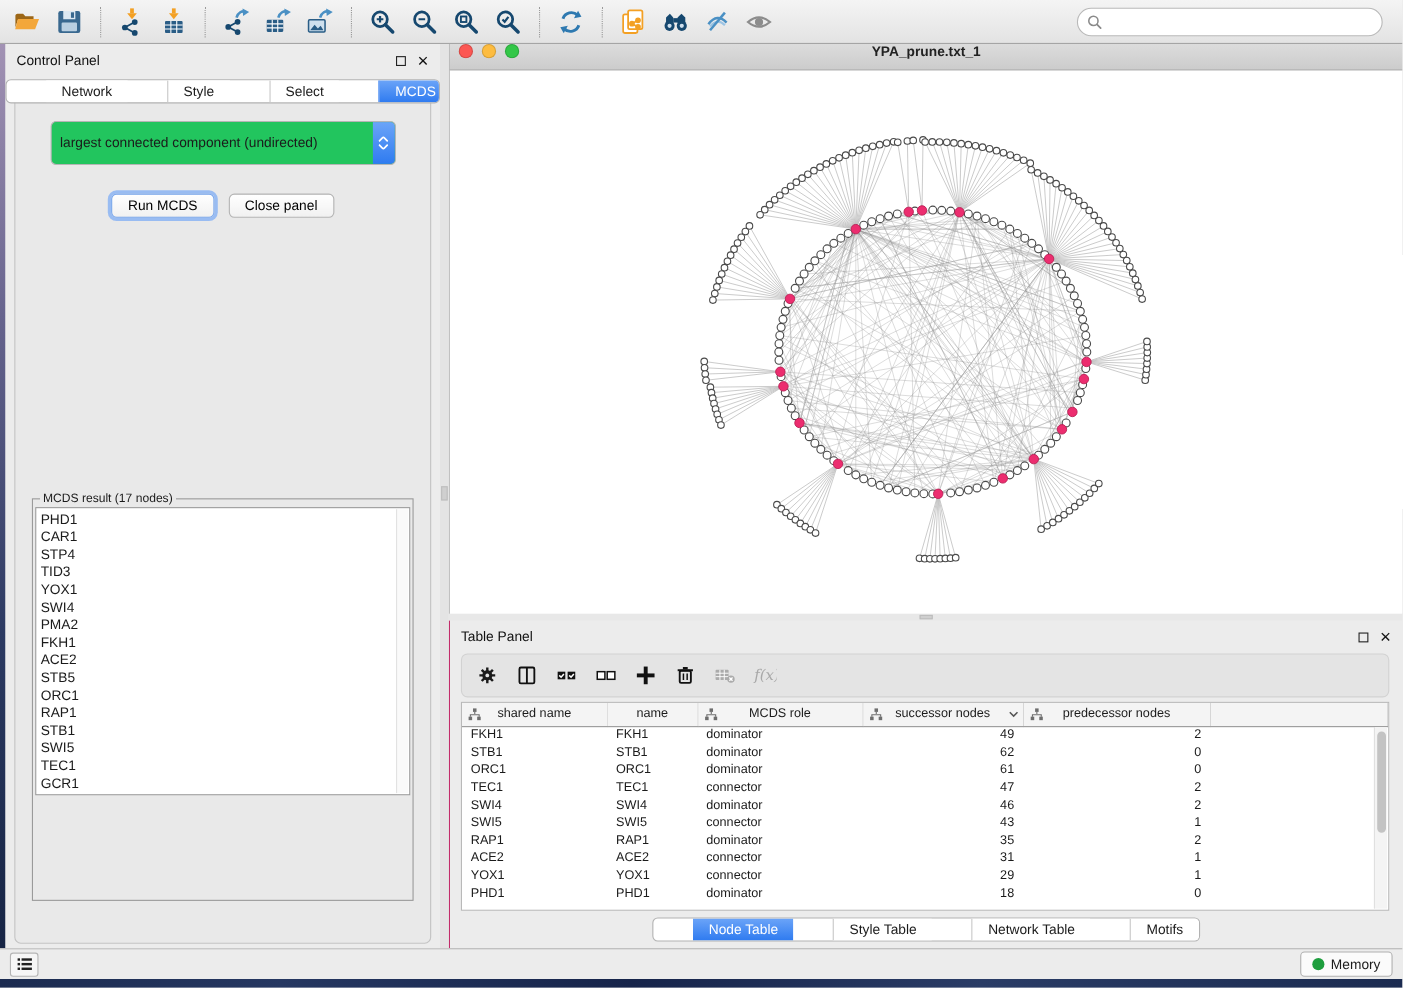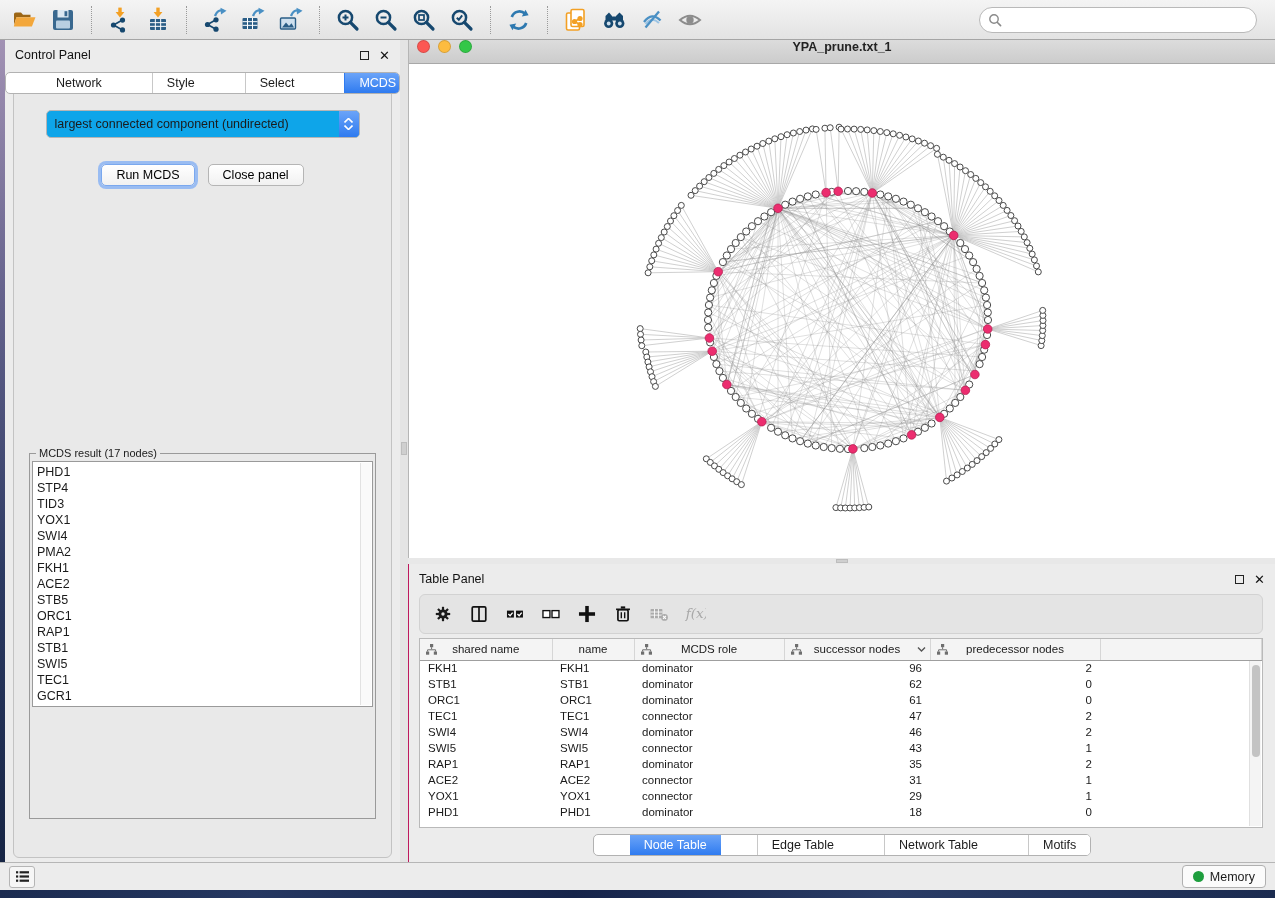"largest connected component (undirected)" .dropdown { background: #0ea5e9 -> #22c55e; height: 28px -> 40px }
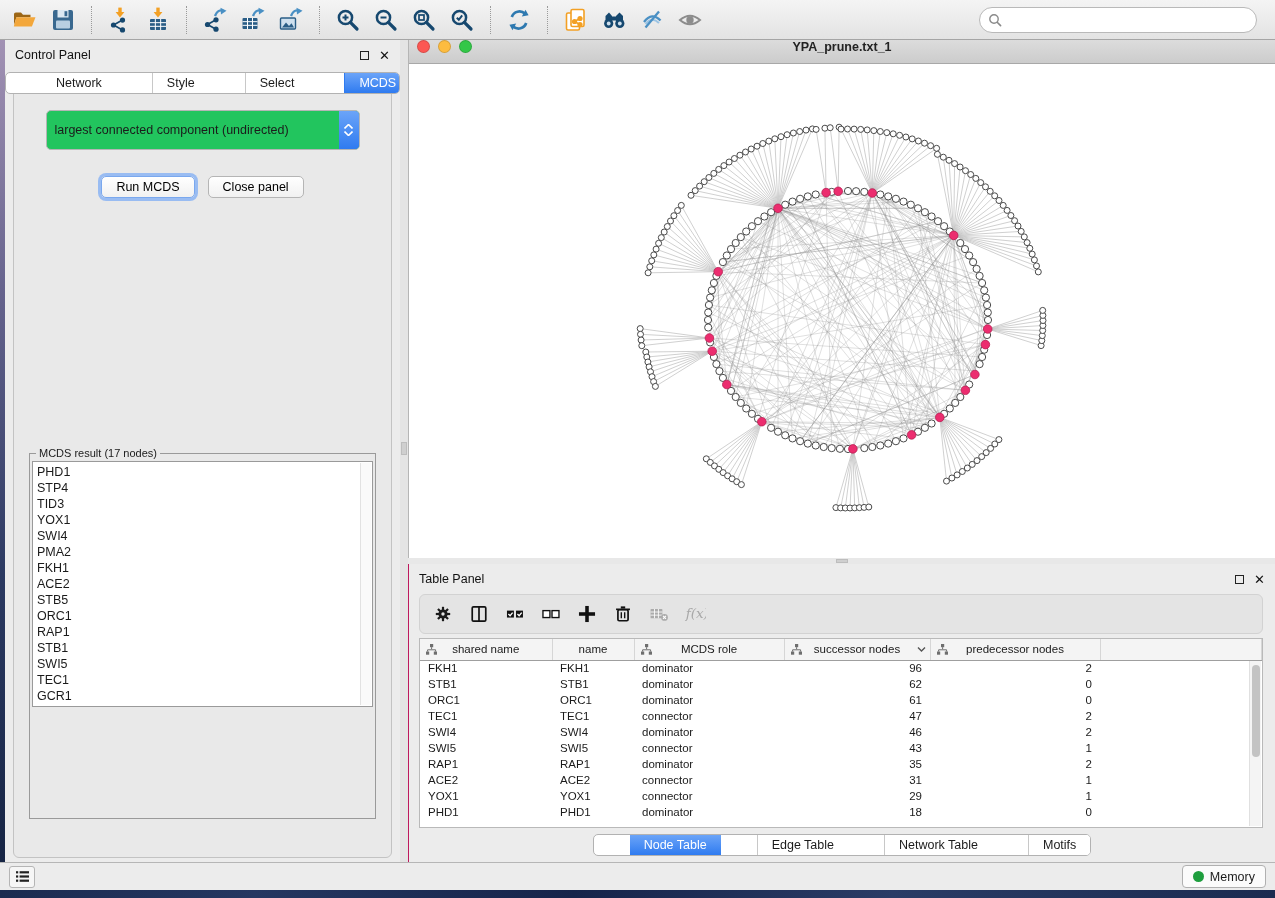"CAR1" div.result-item { html: none -> <div>CAR1</div> }
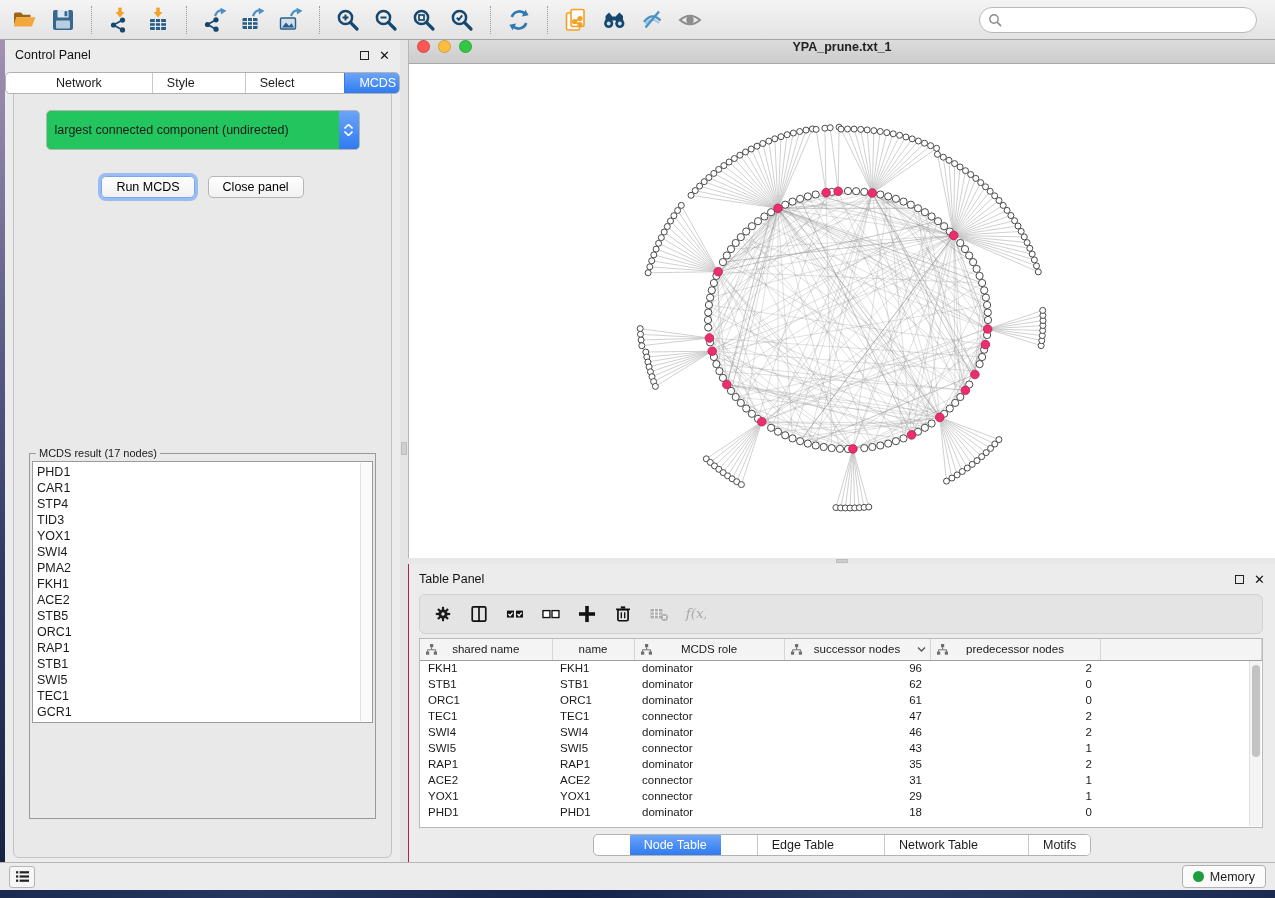"96" td.num { text: 96 -> 49 }
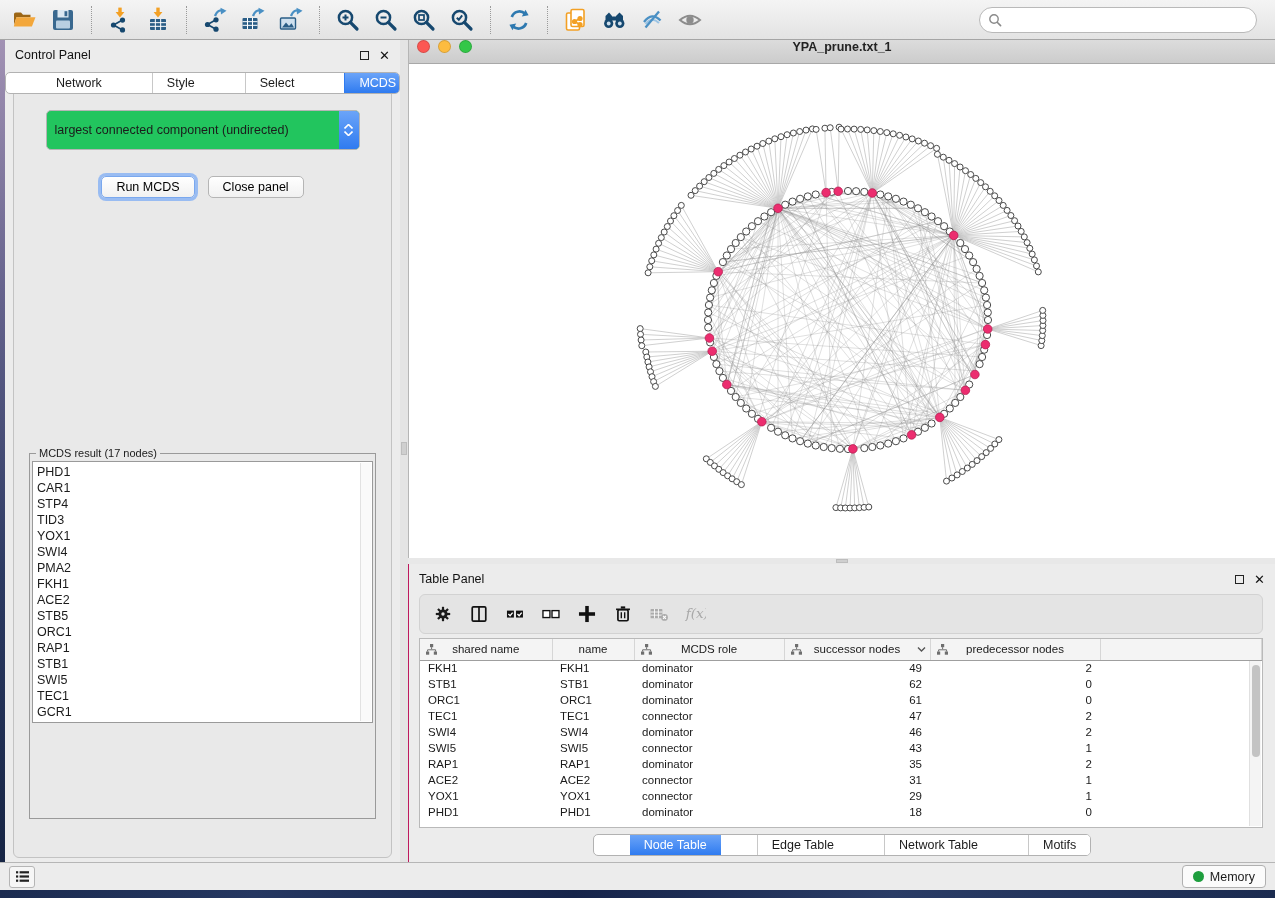"Edge Table" div.seg-item { text: Edge -> Style }
